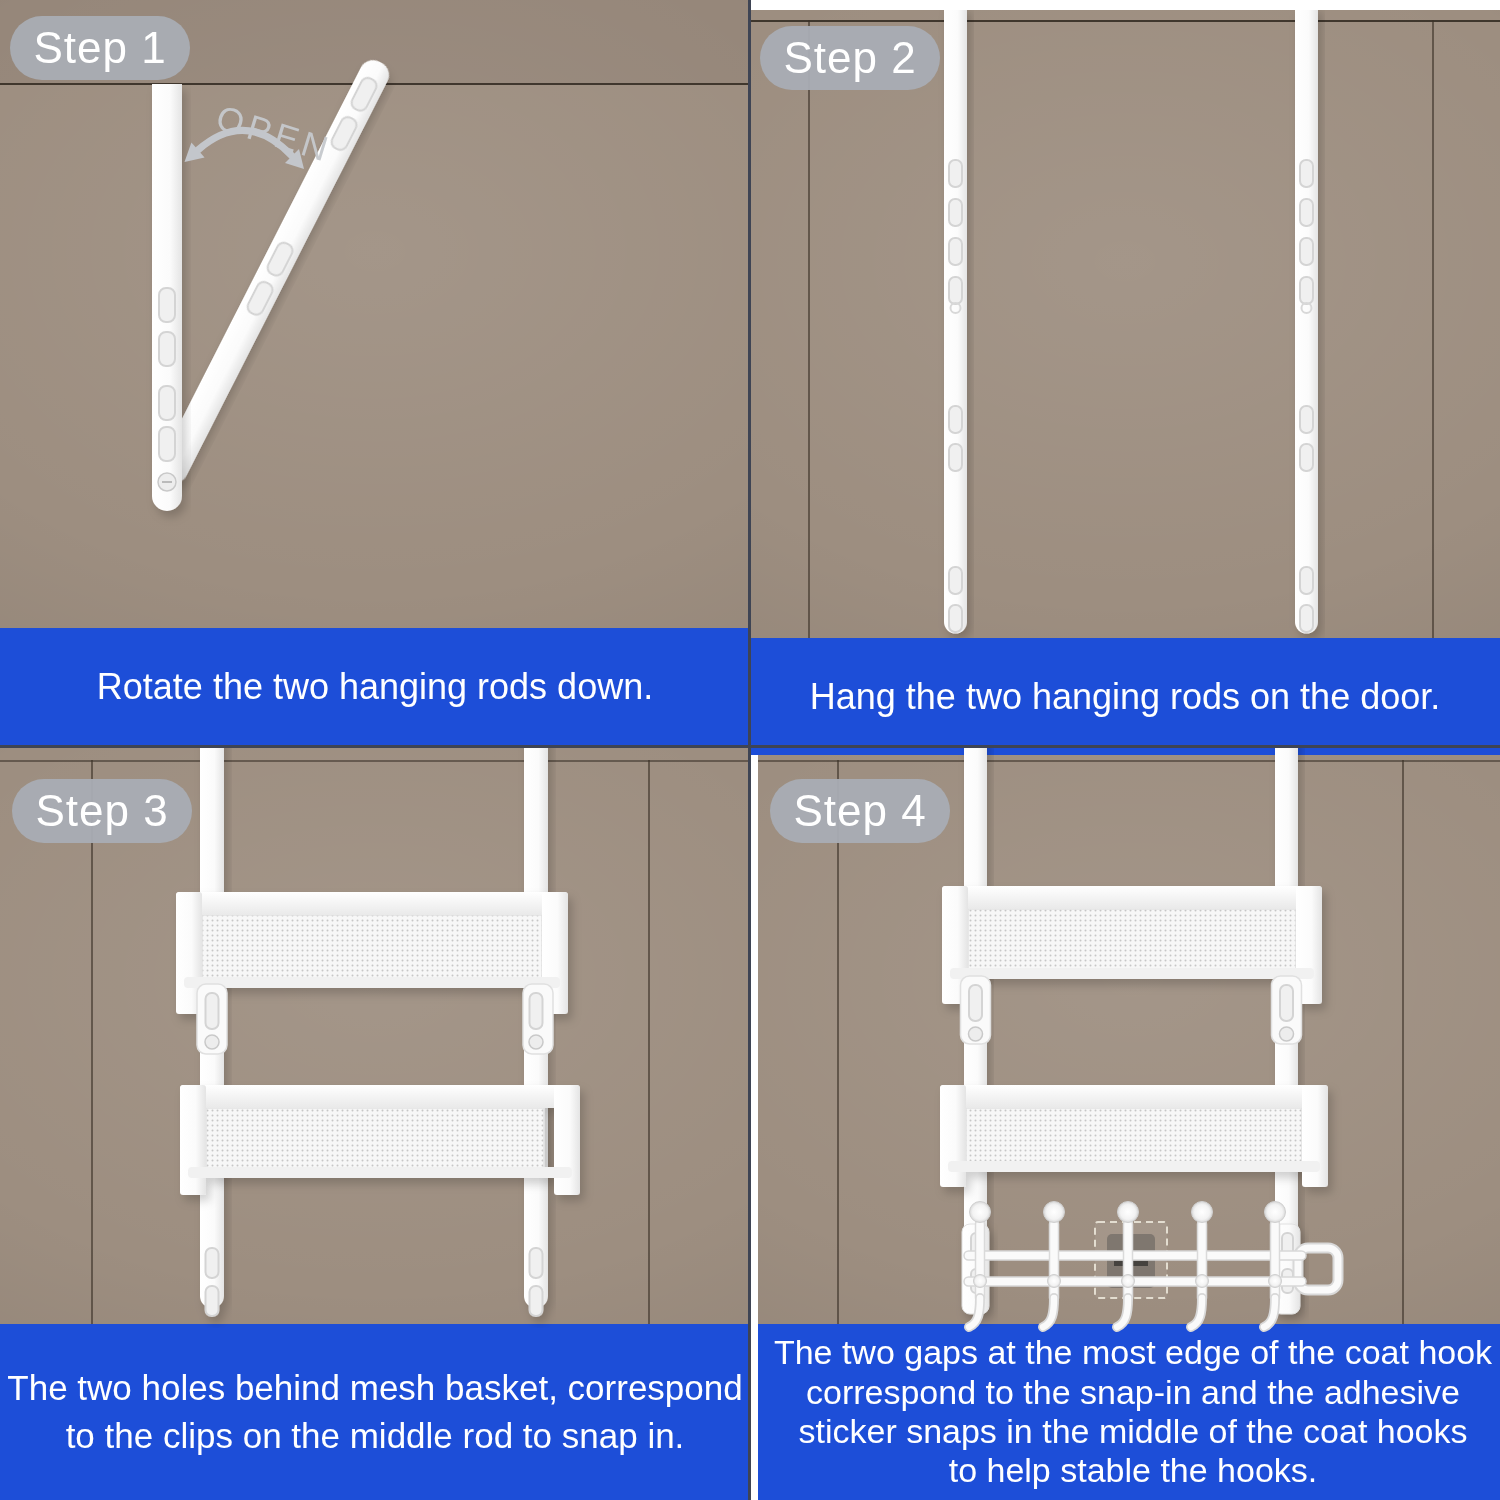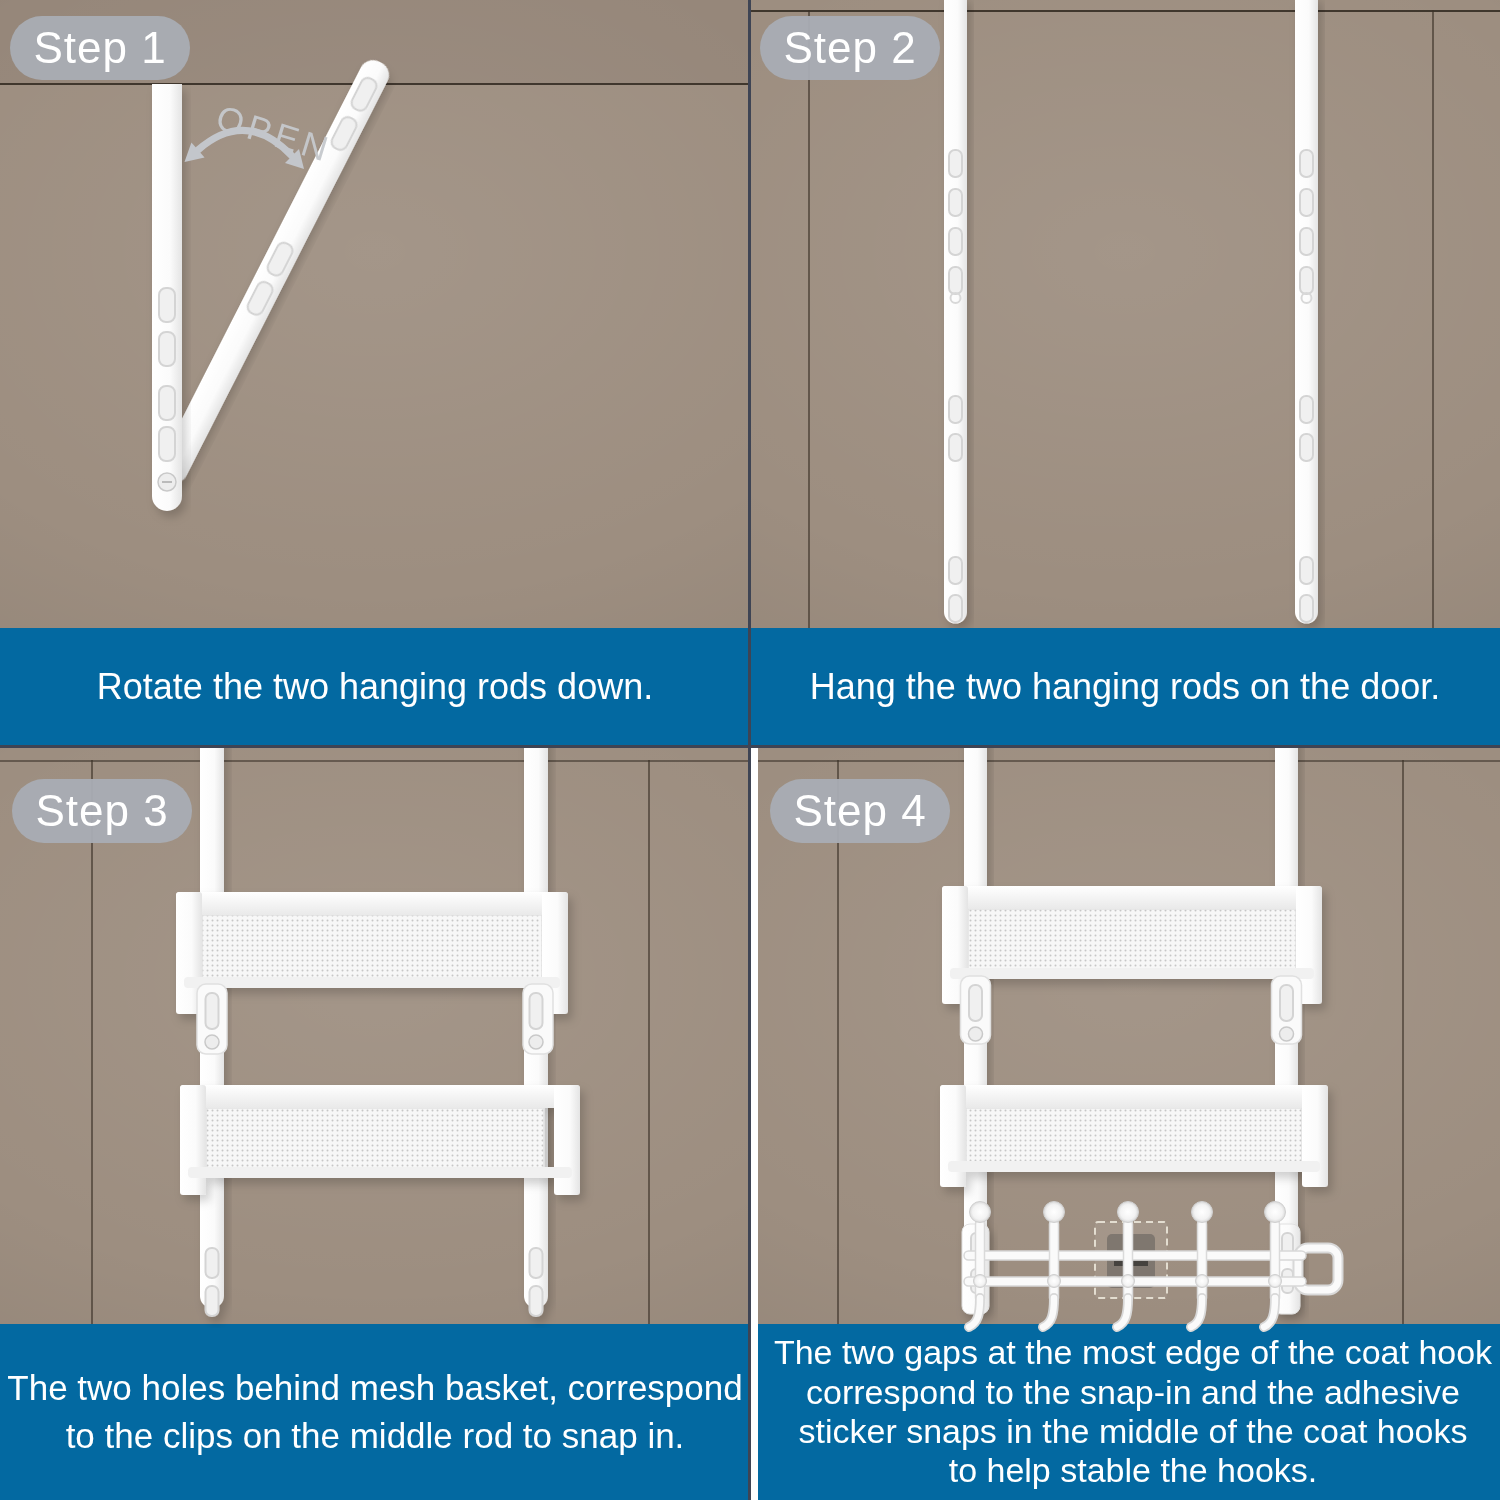"Step 2" #q2 { top: 0 -> 10px }
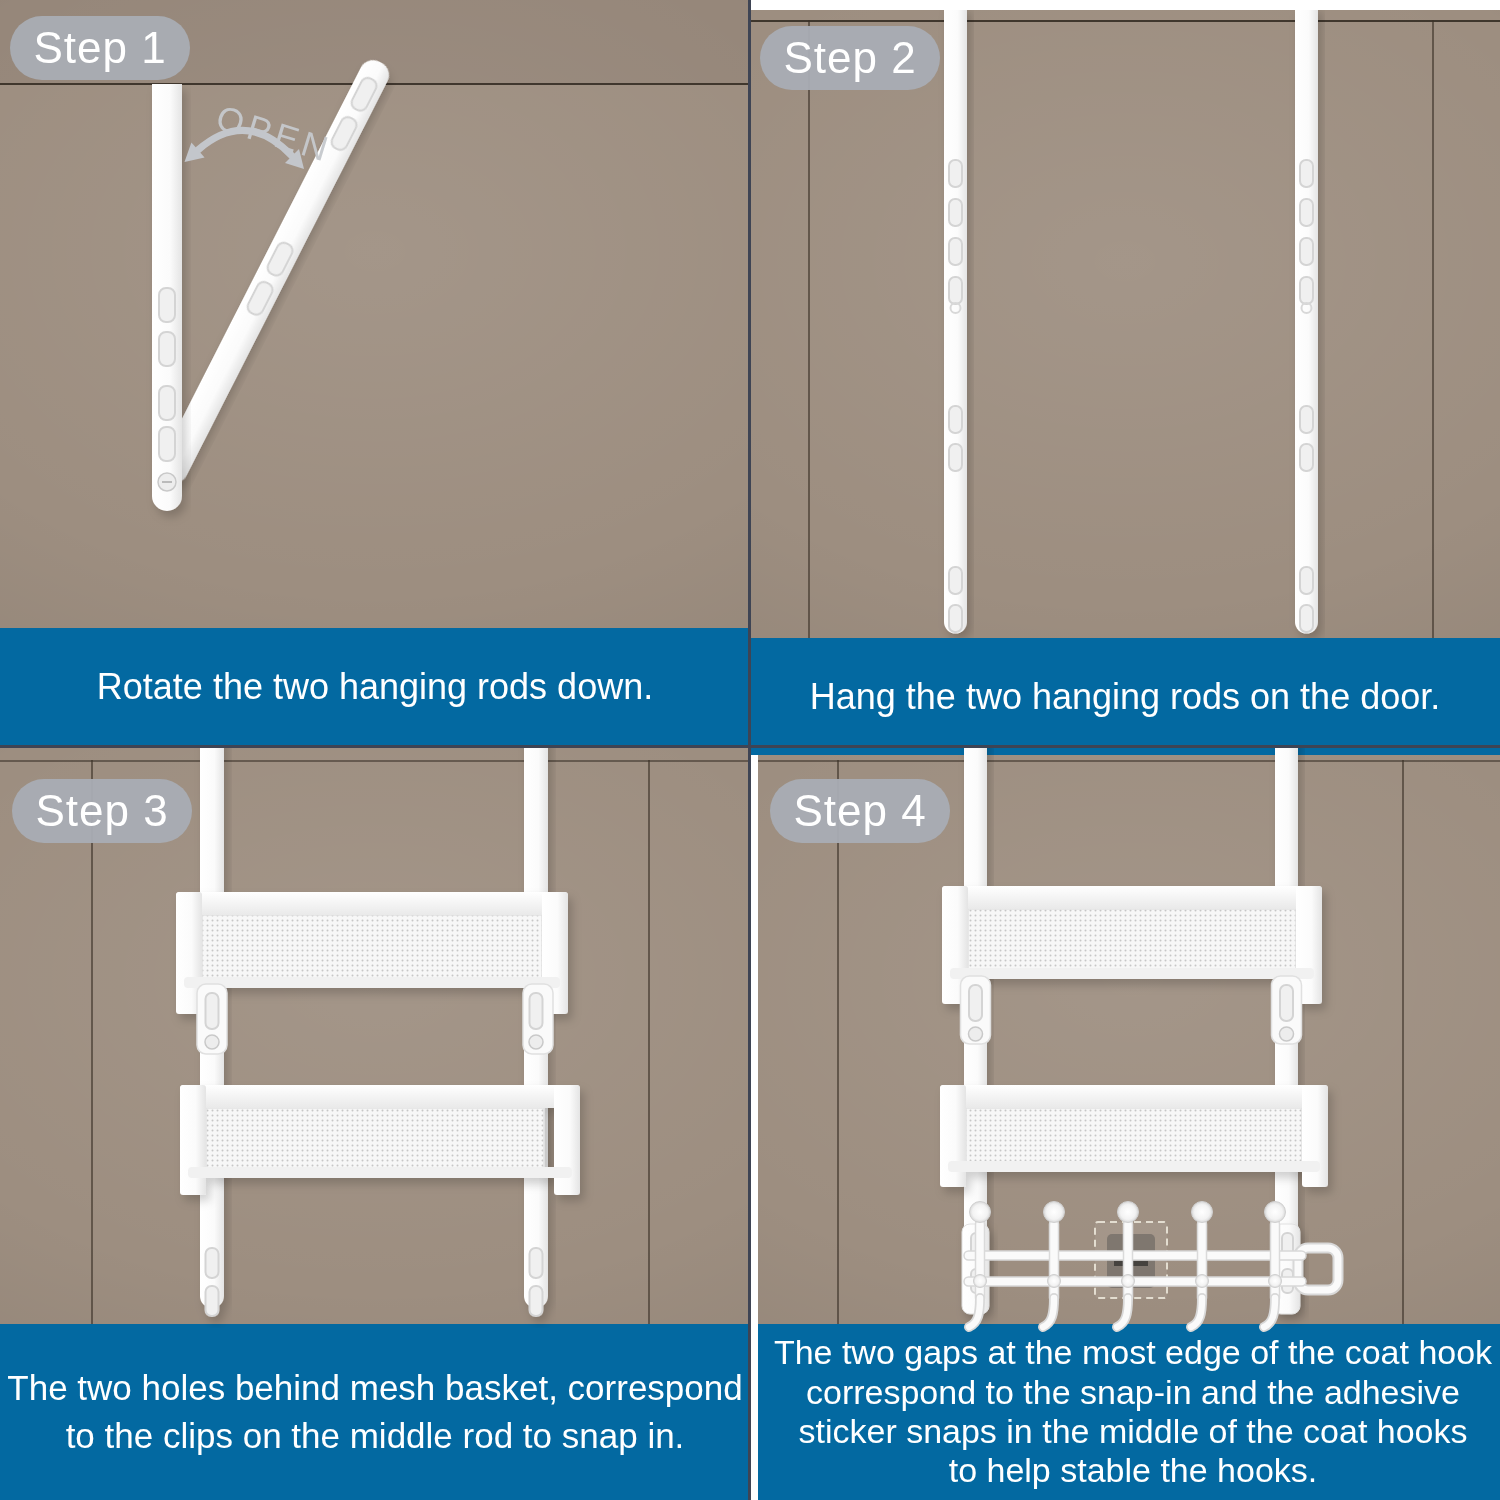"Rotate the two hanging rods" .band { background: #0369a1 -> #1d4ed8 }
